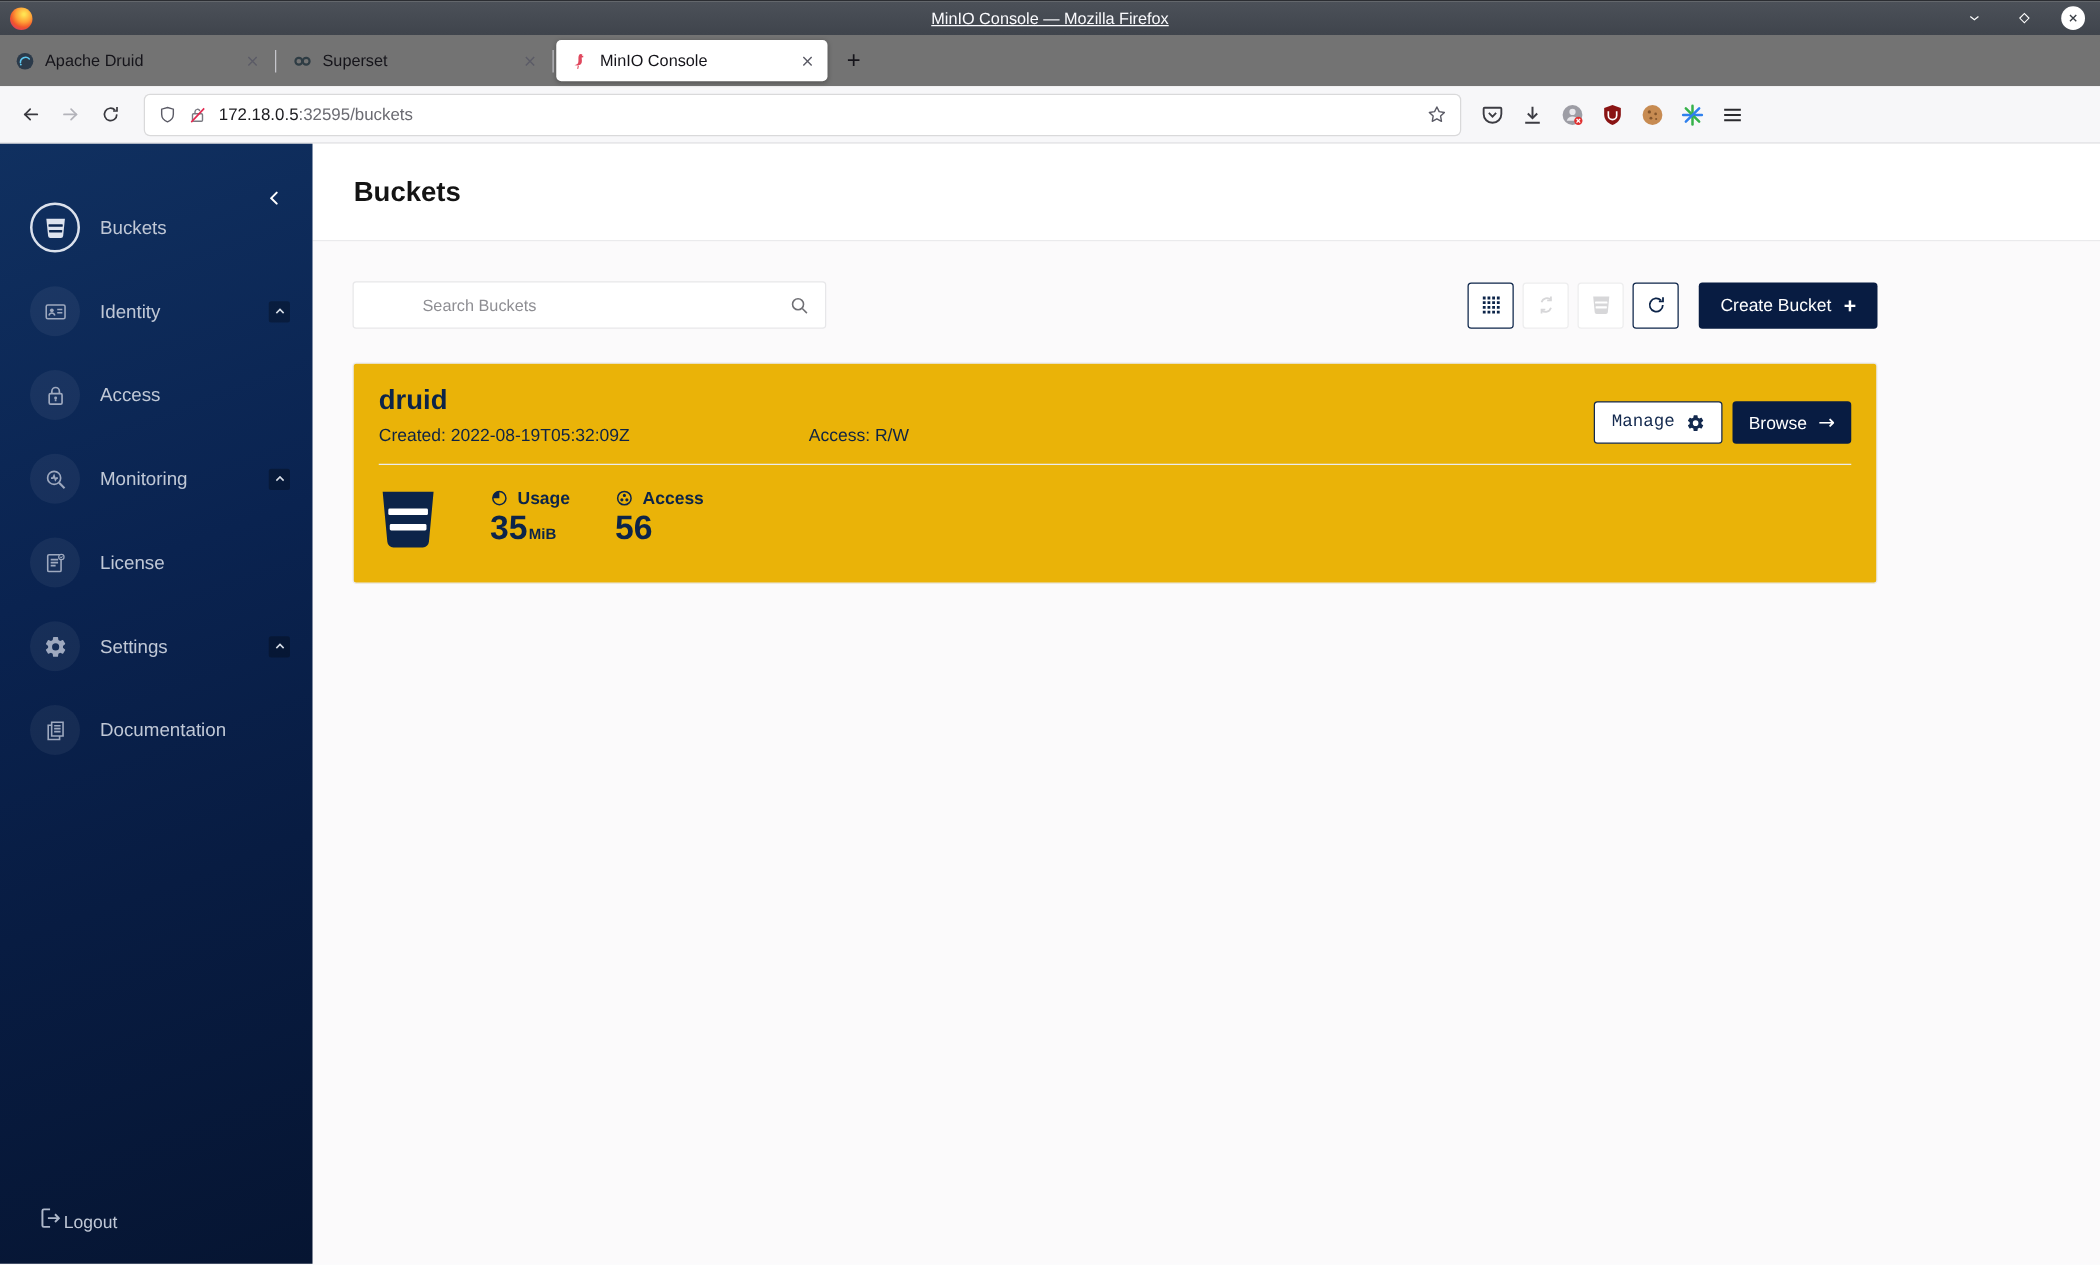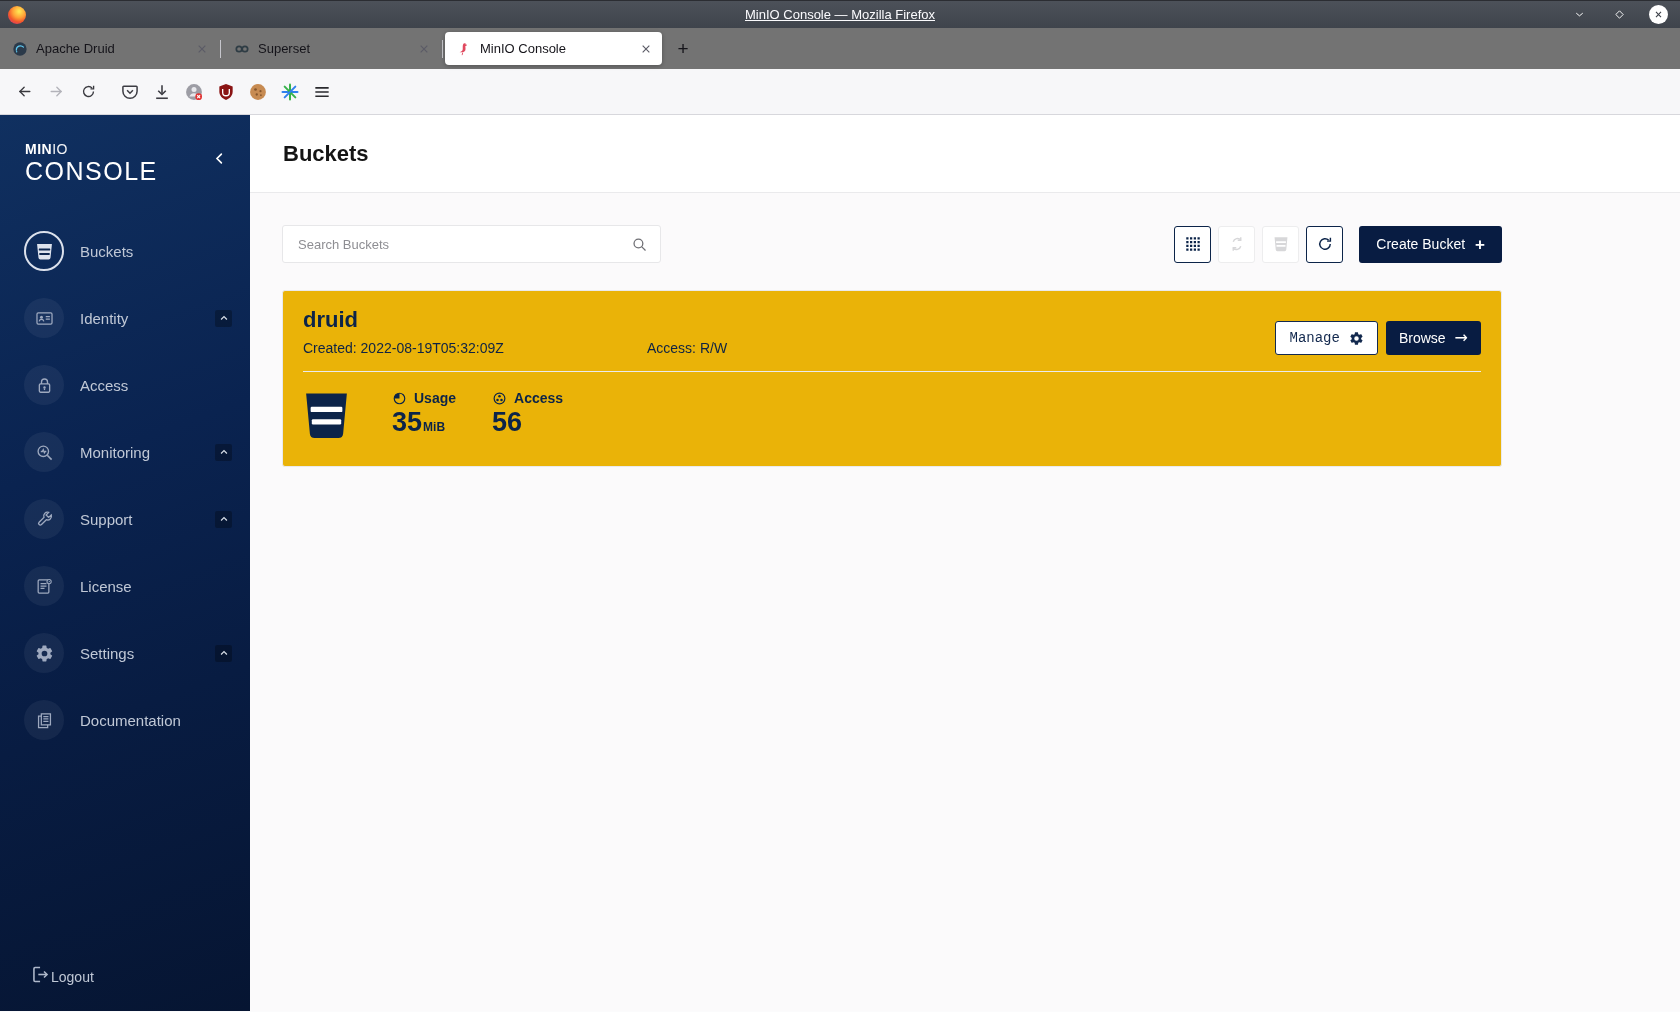"172.18.0.5:32595/buckets" div.urlbar { html: none -> <div> <svg> <path></path> </svg> <svg> <rect></rect> <path></path> <path></path> </svg> <span><span>172.18.0.5</span><span>:32595/buckets</span></span> <svg> <path></path> </svg> </div> }
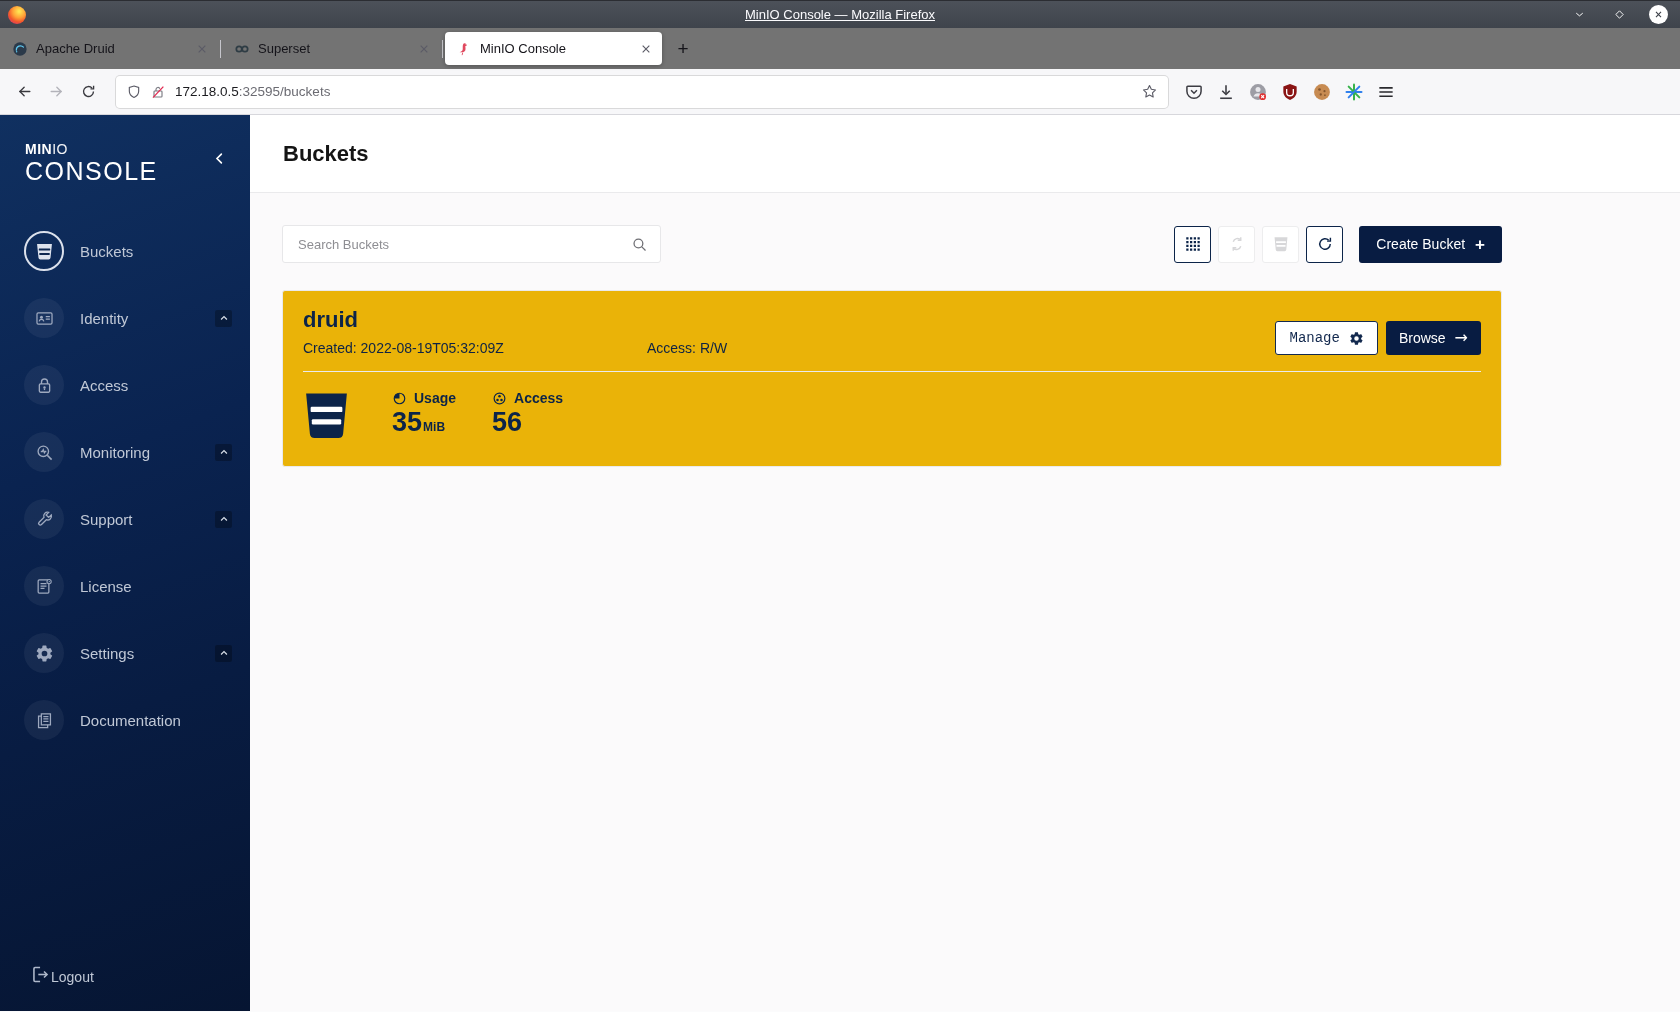"MINIO" div.logo-block { html: <div> <div><span>MIN</span><span>IO</span></div> <div>CONSOLE</div> </div> -> none }
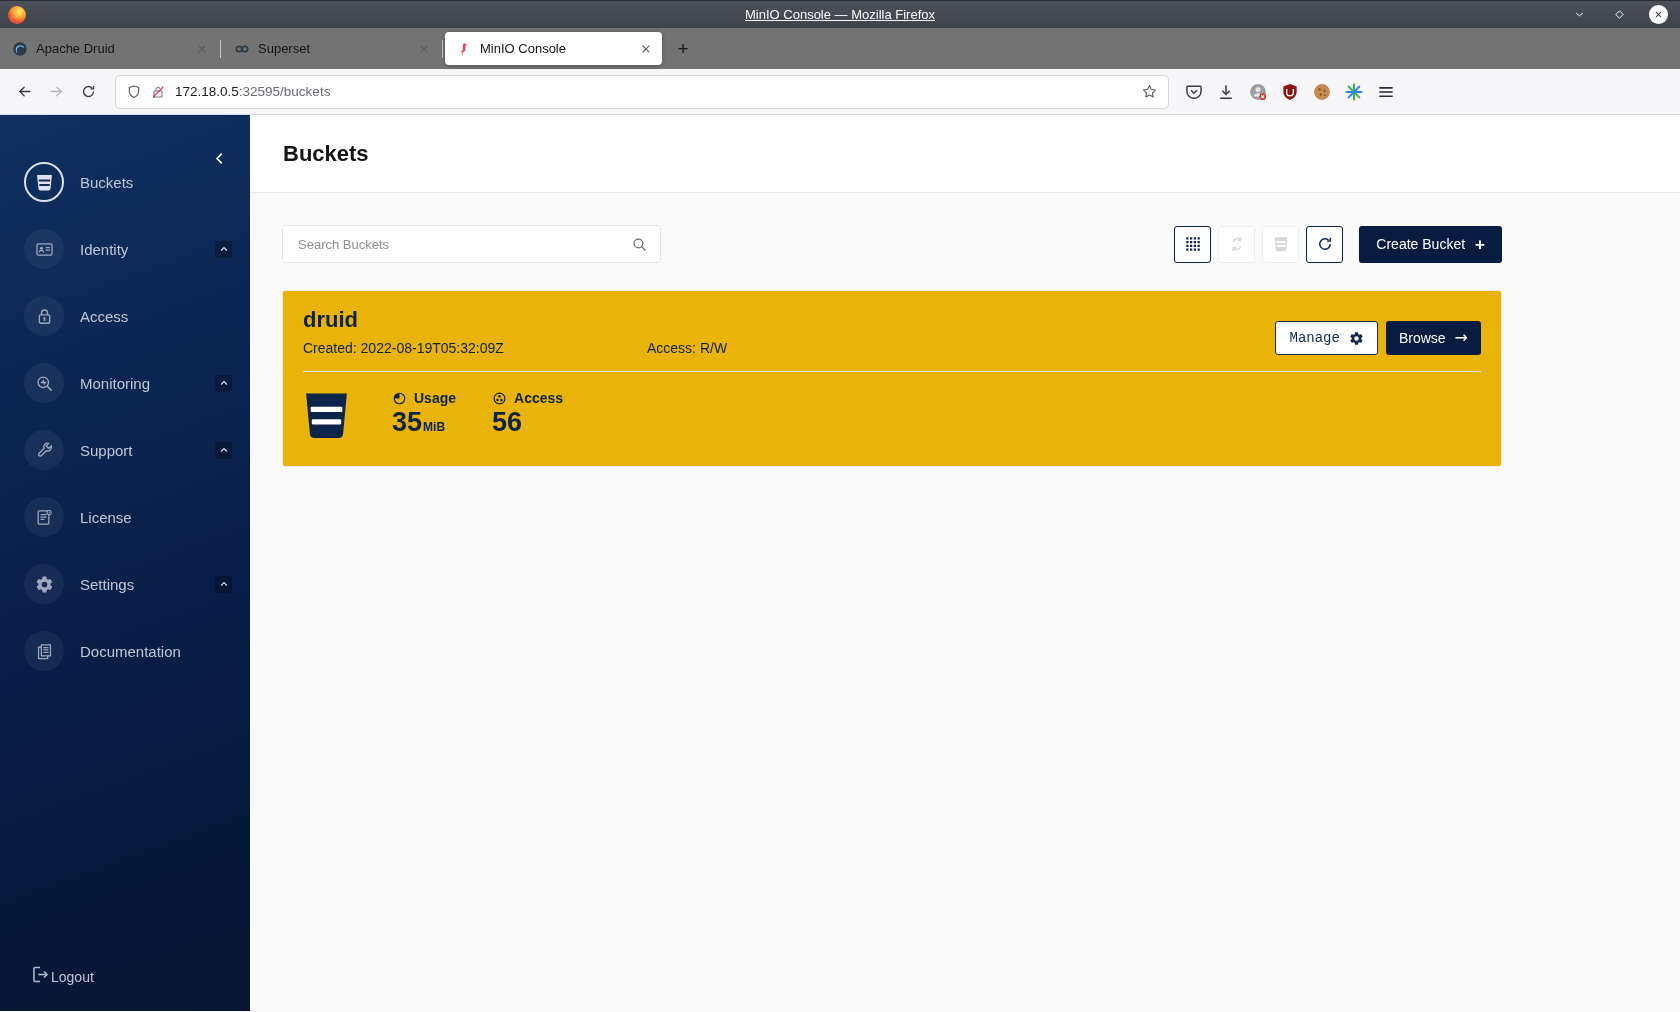"Search Buckets" .search-box input { margin-left: none -> 40px }
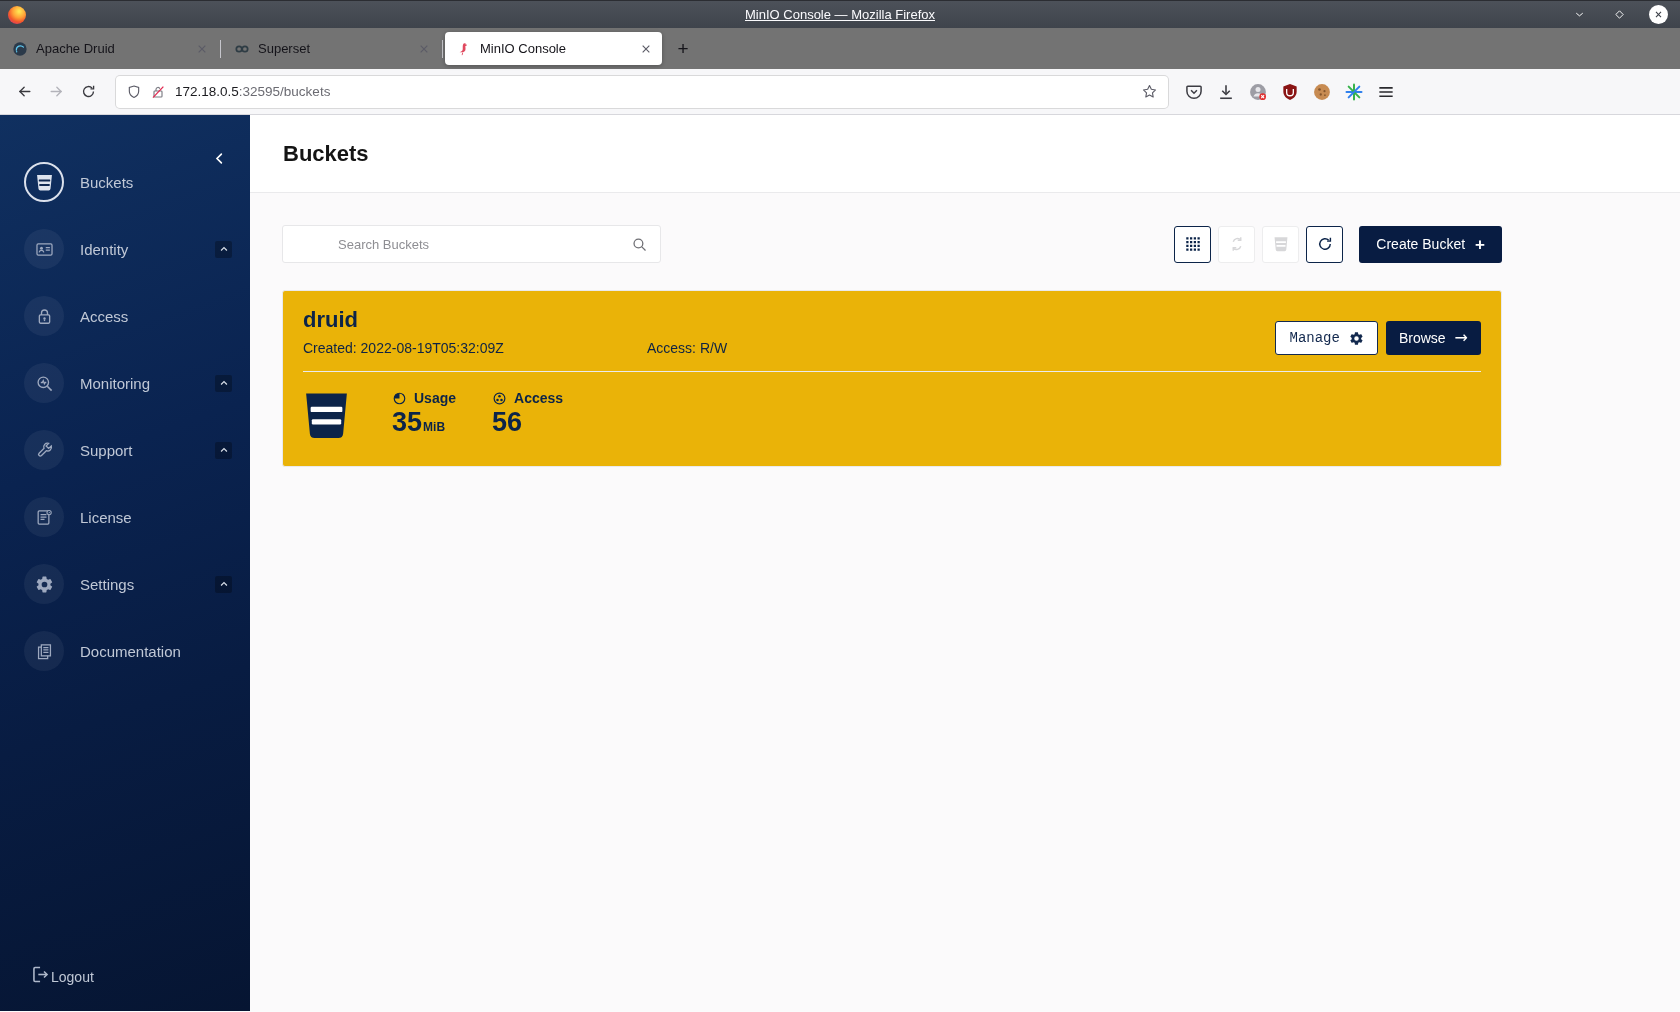"Support" div.menu-item { html: <div> <div> <svg> <path></path> </svg> </div> <span>Support</span> <span> <svg> <path></path> </svg> </span> </div> -> none }
